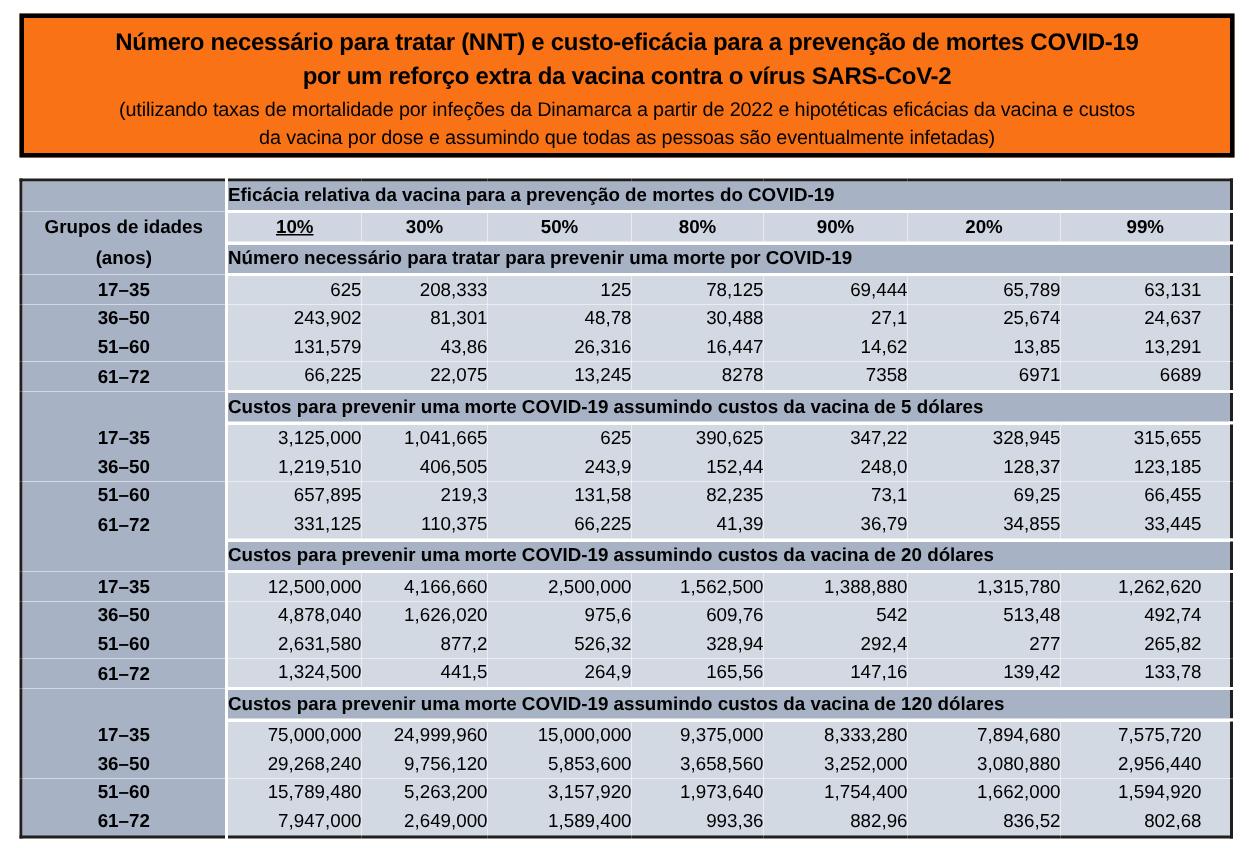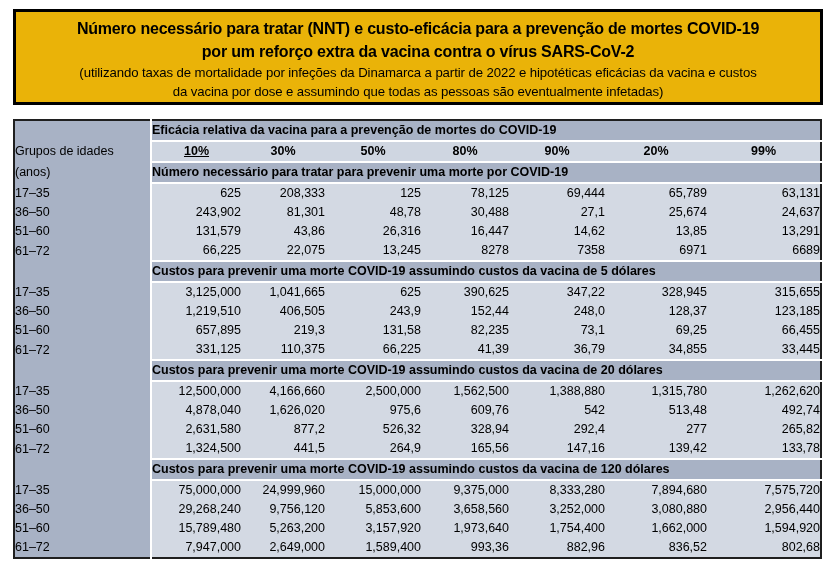"Número necessário para tratar (NNT)" .title-box { background: #eab308 -> #f97316 }
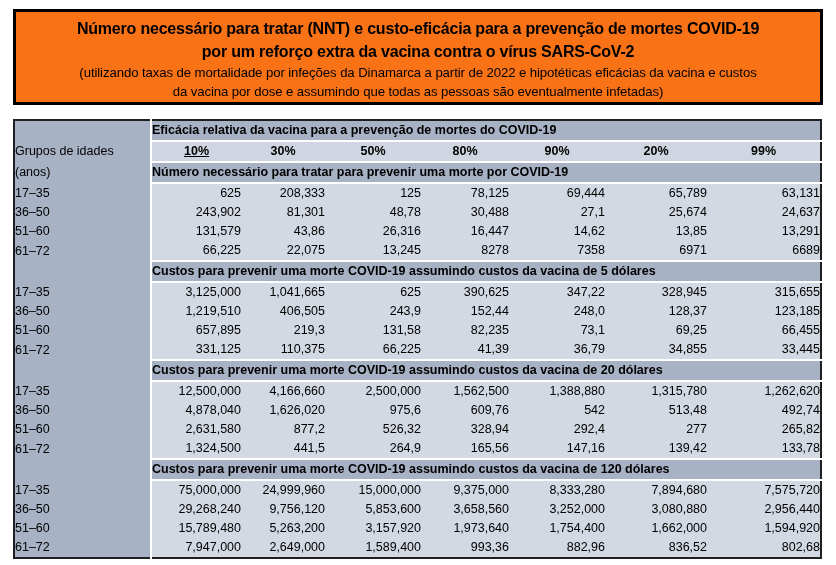"Grupos de idades" td.c0 { font-weight: normal -> bold; text-align: left -> center }
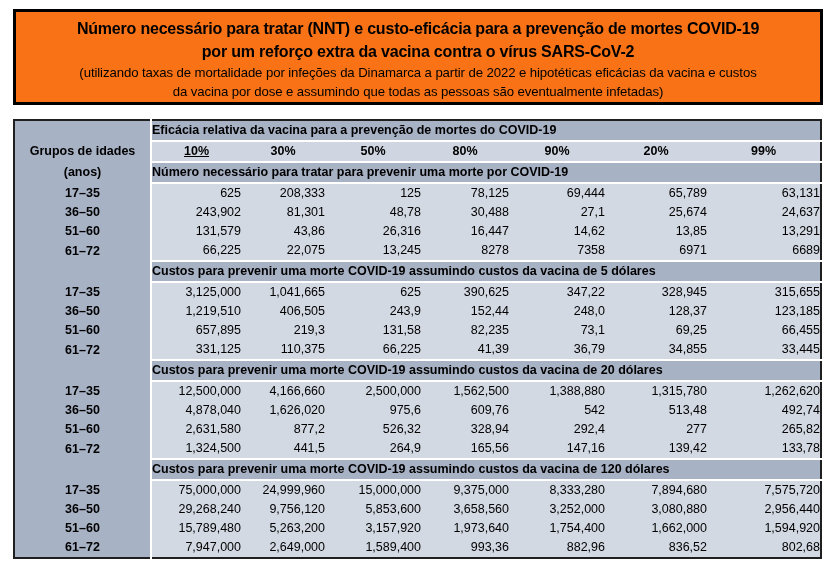"63,131" td.num.last { padding-right: 0 -> 19px }
